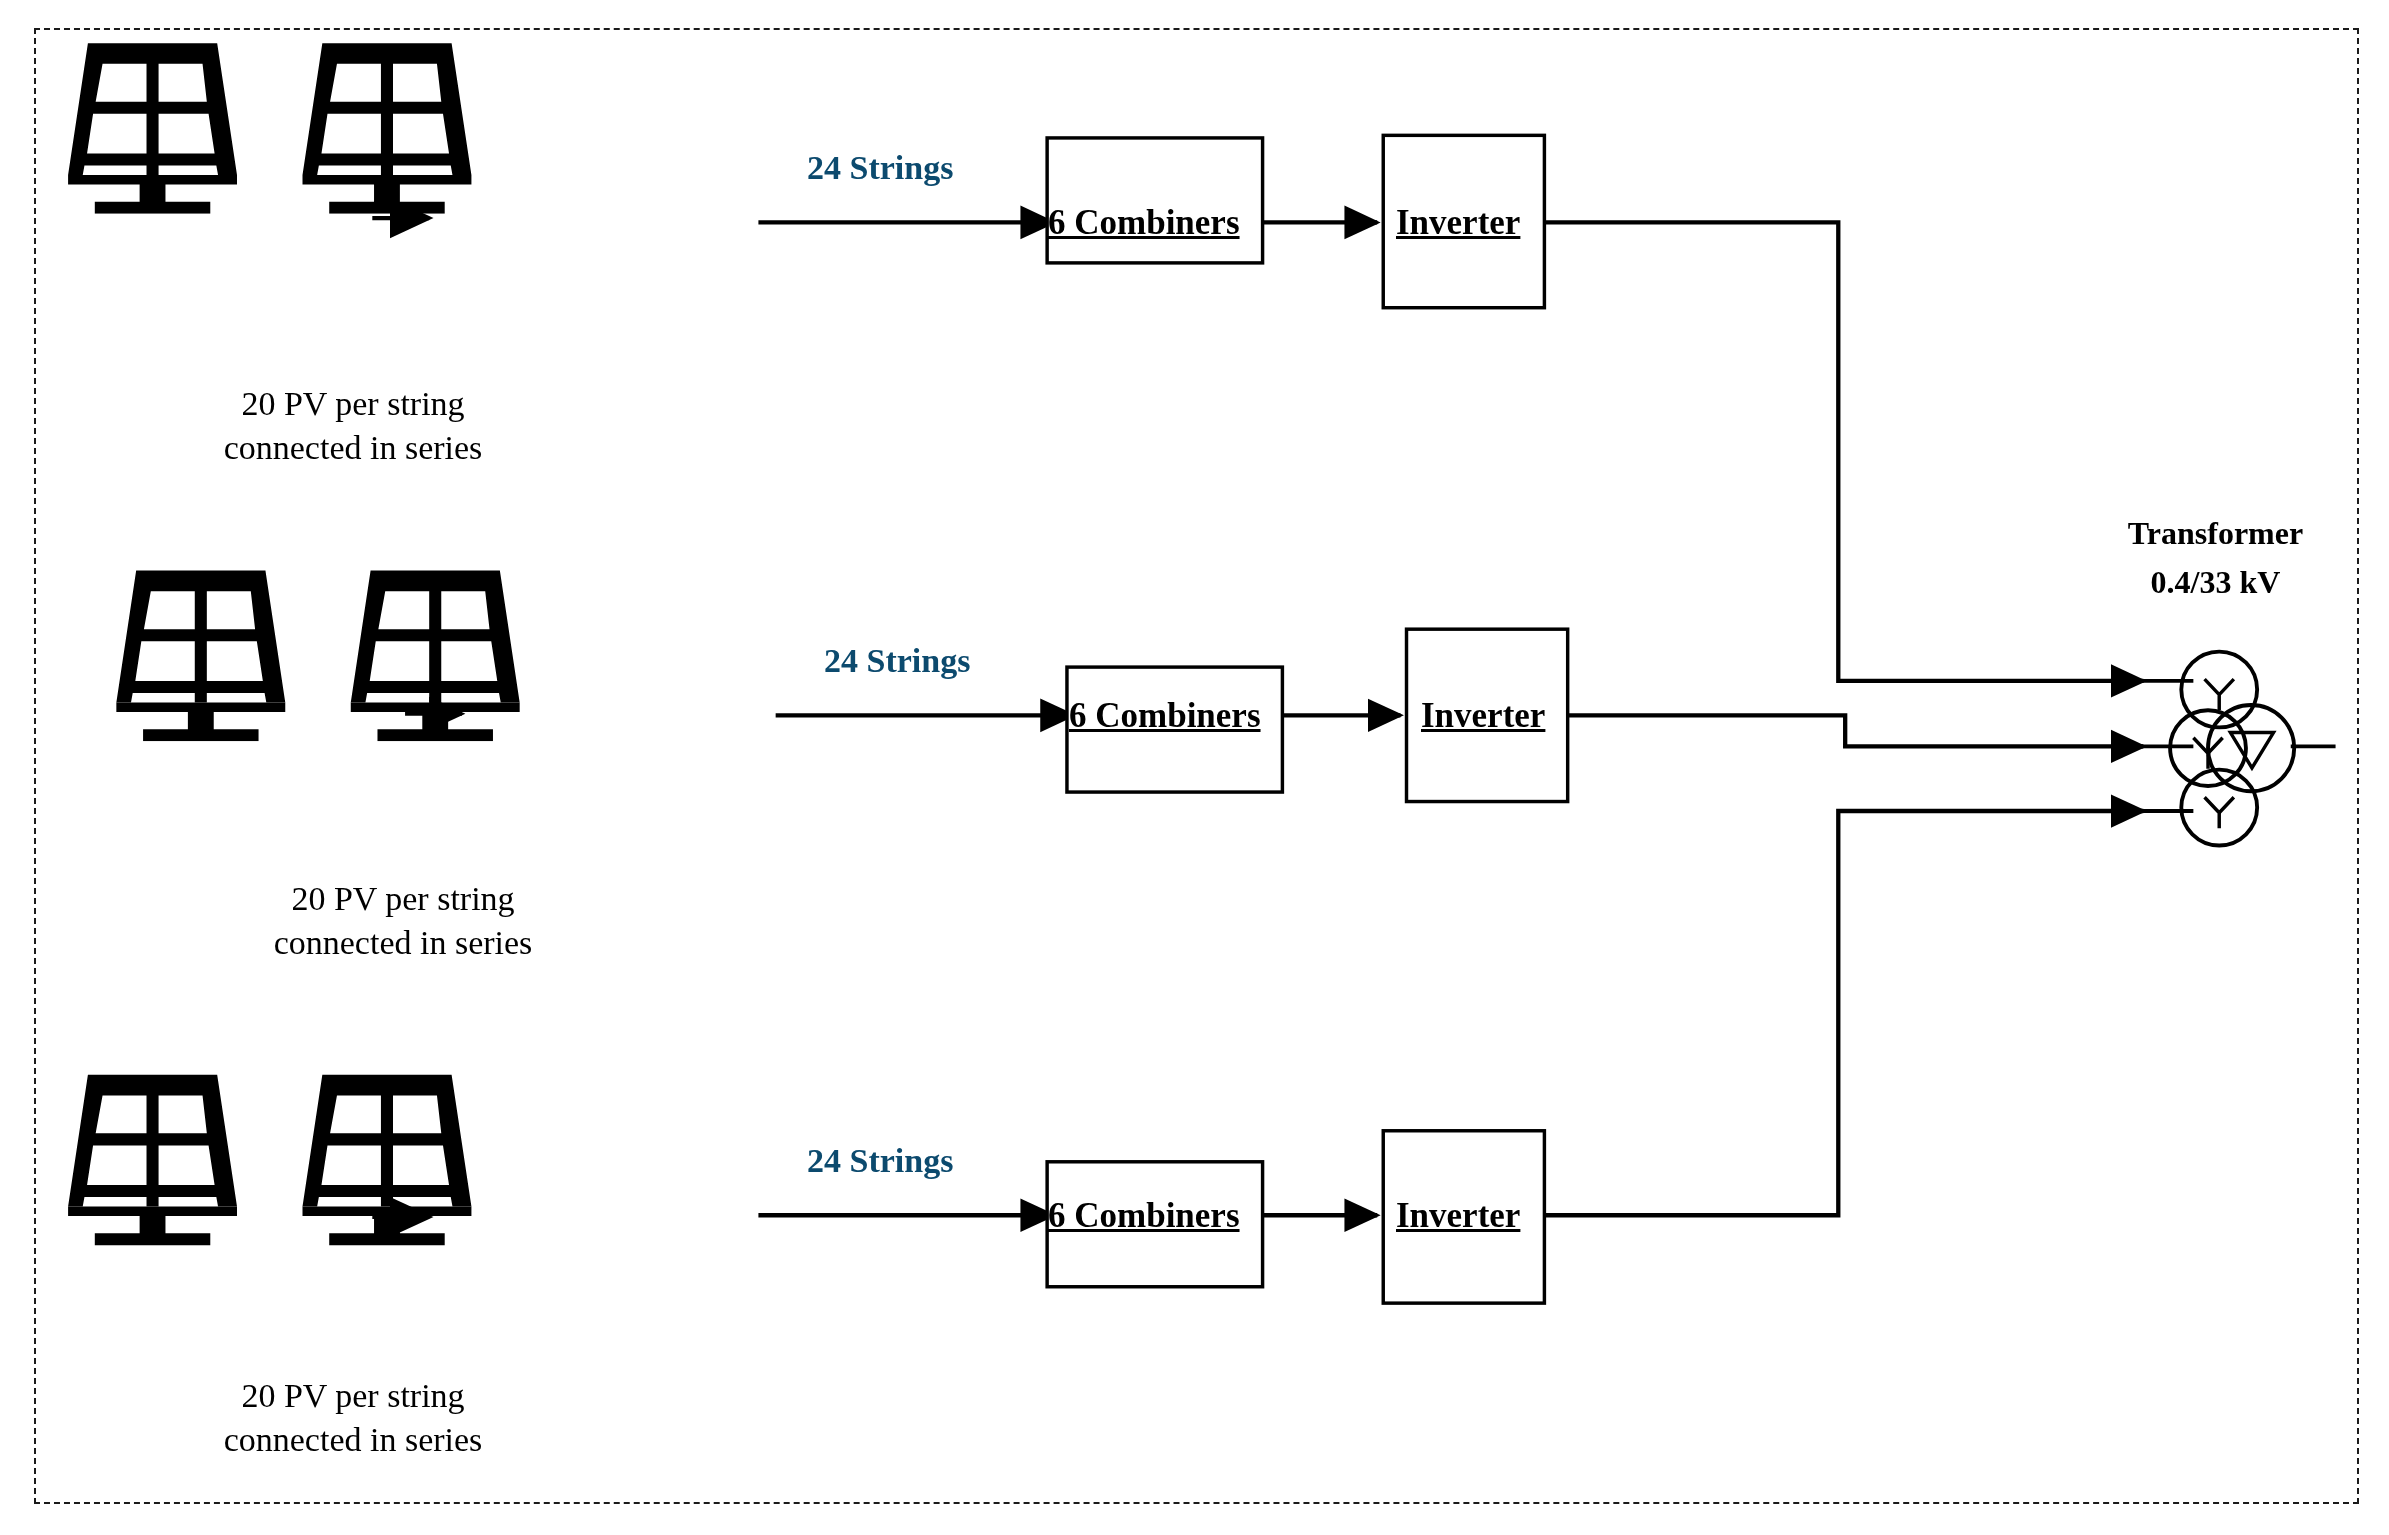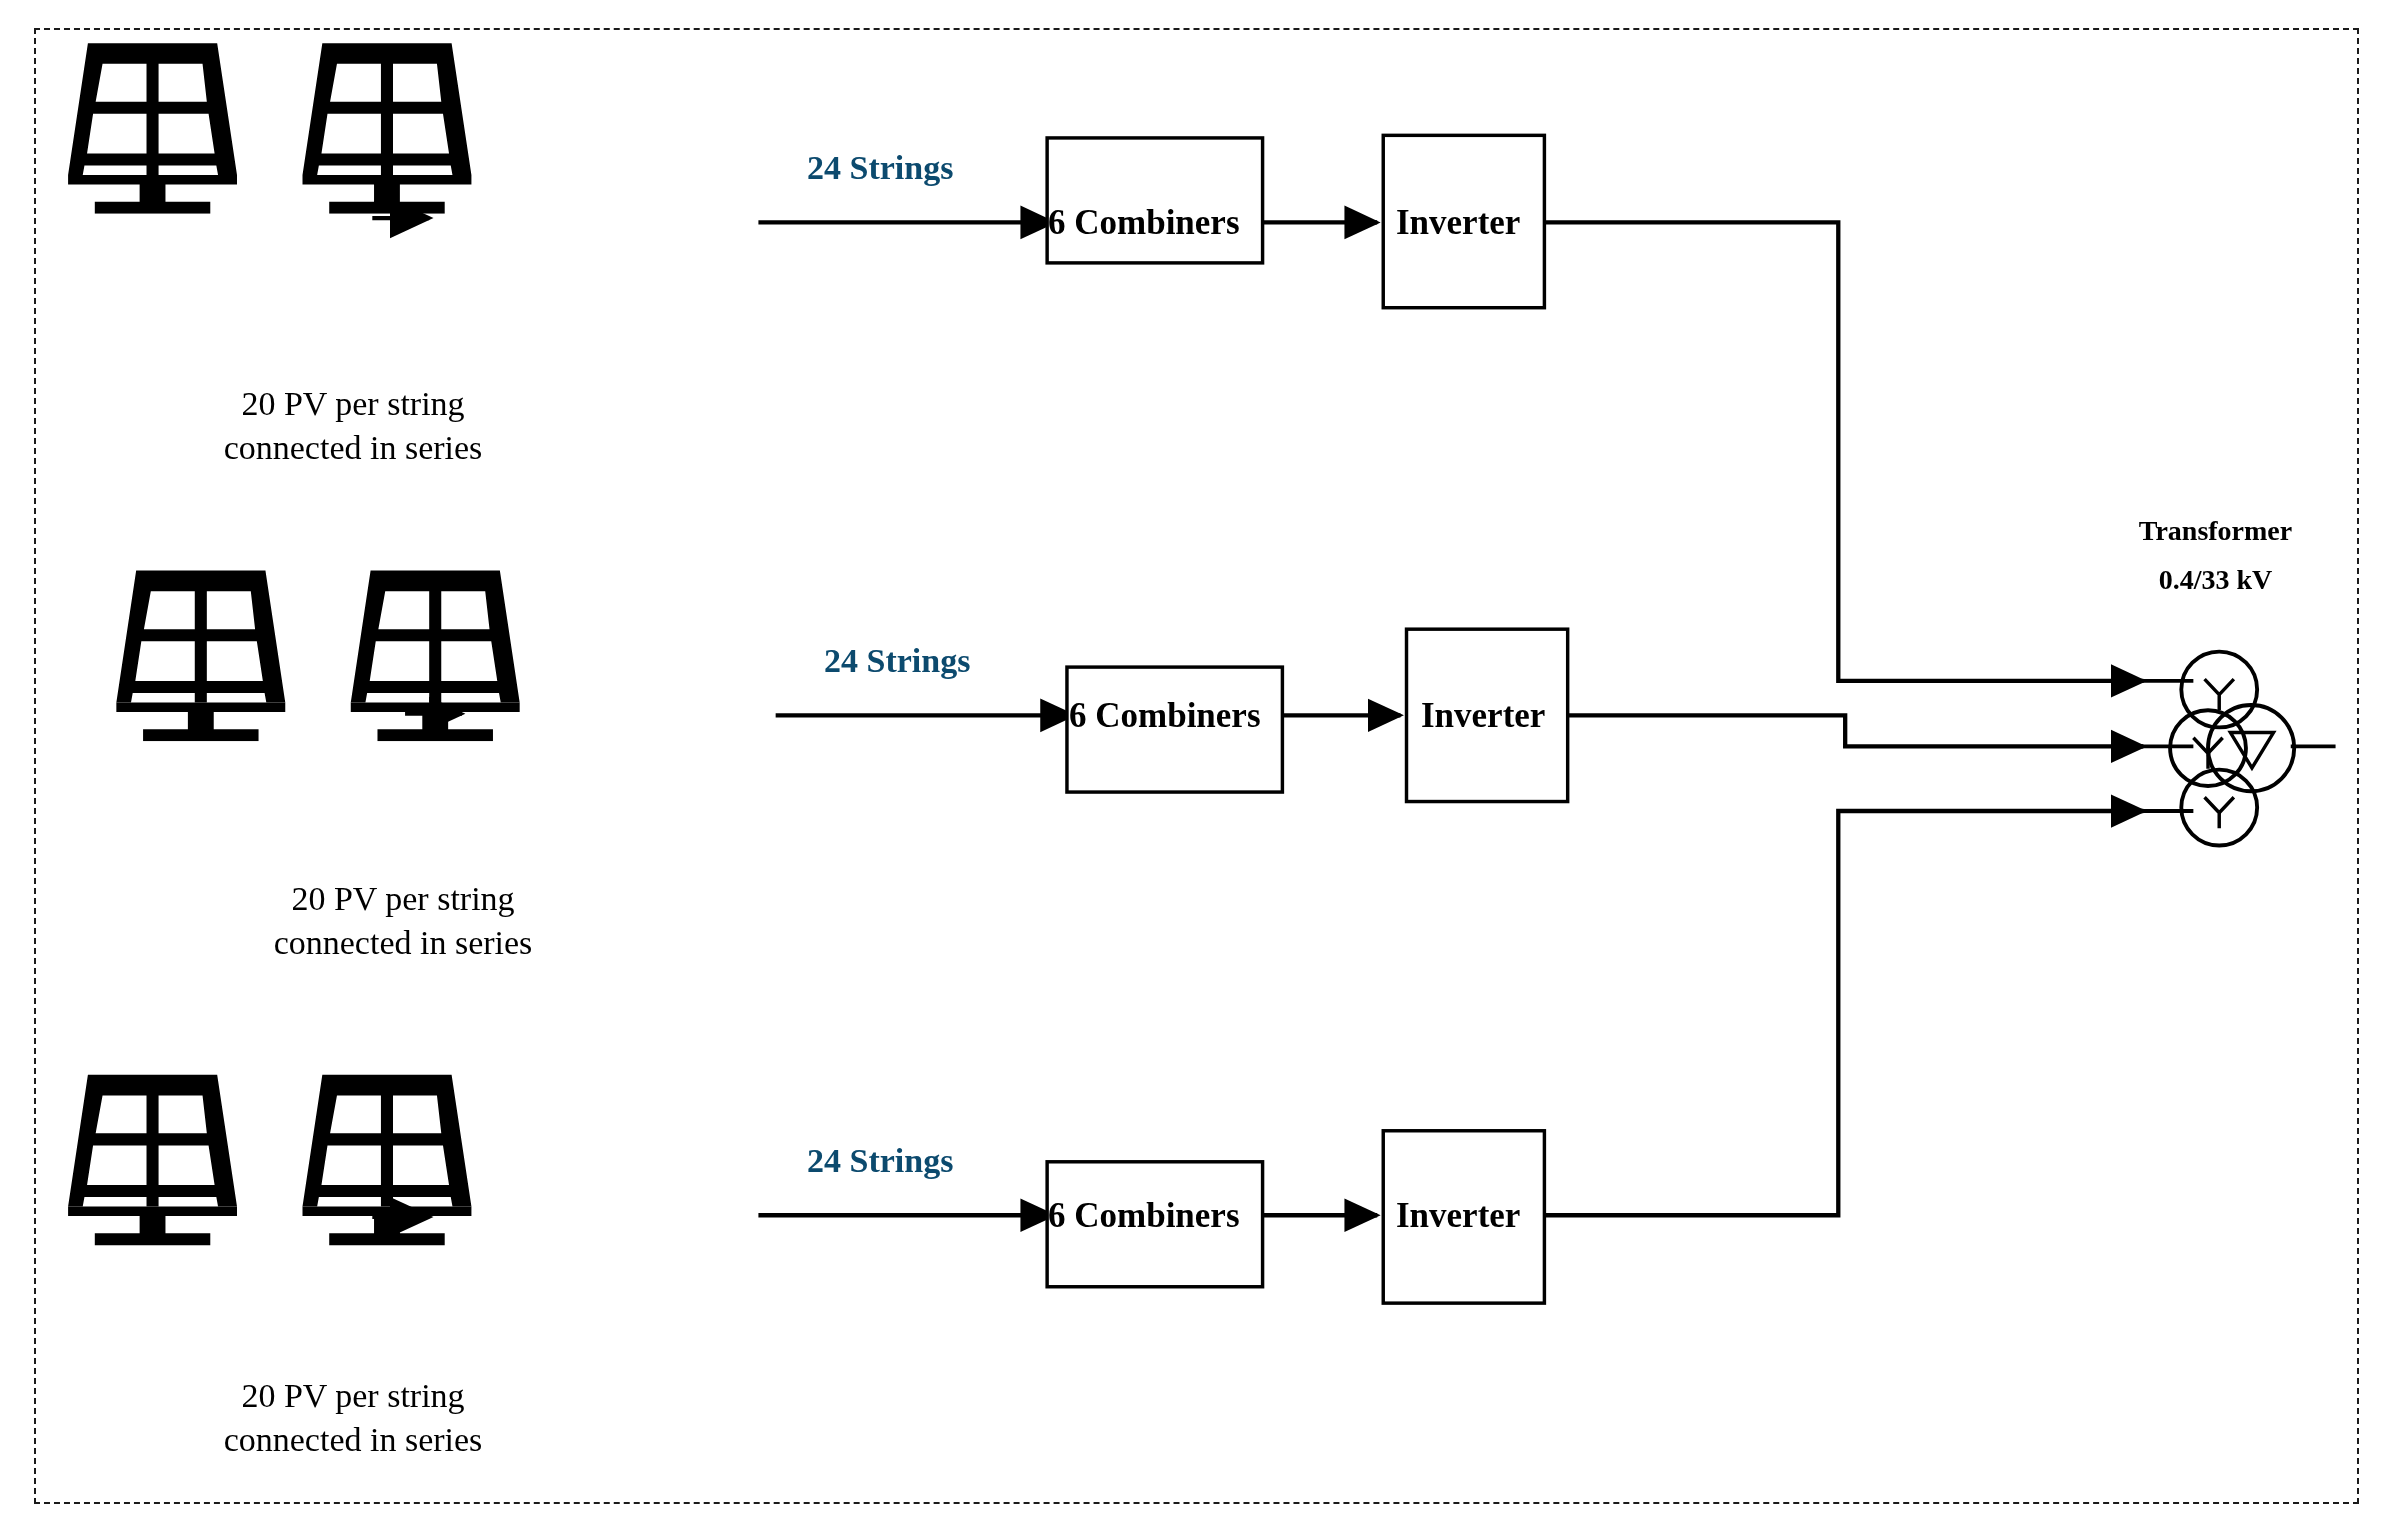"6 Combiners" .box-label { text-decoration: none -> underline }
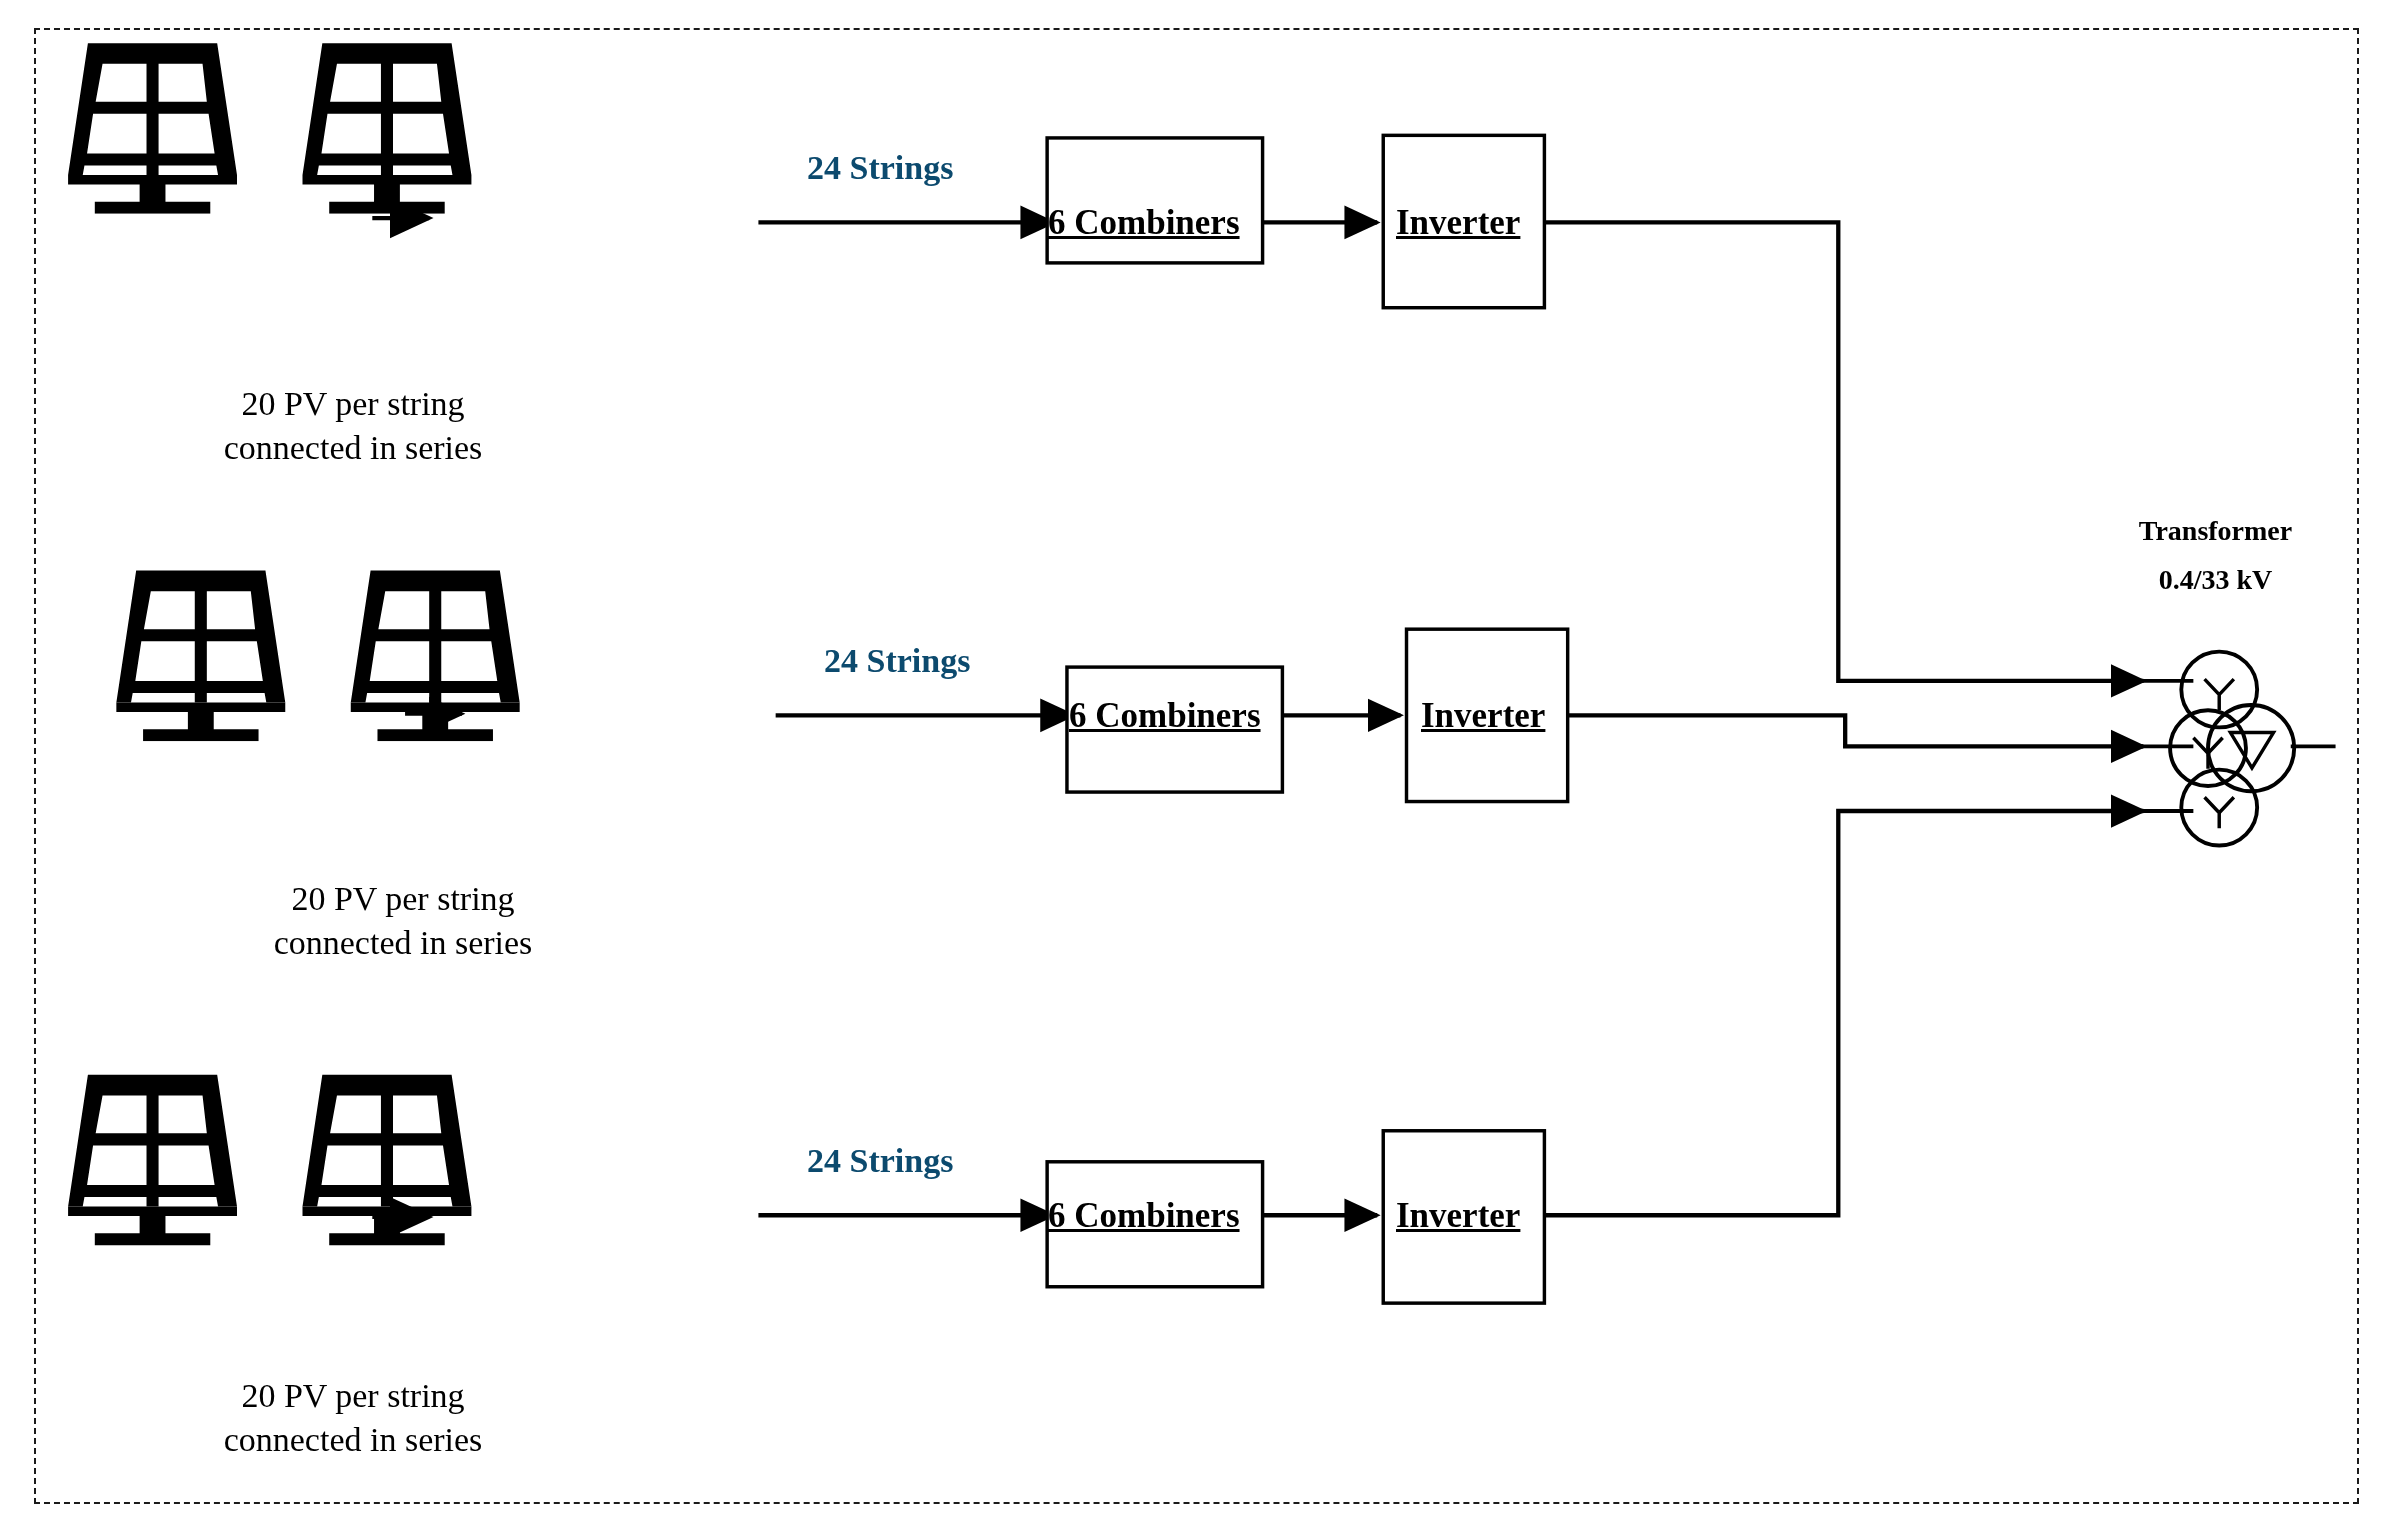"Transformer" .xf-label { font-size: 28px -> 32px }
